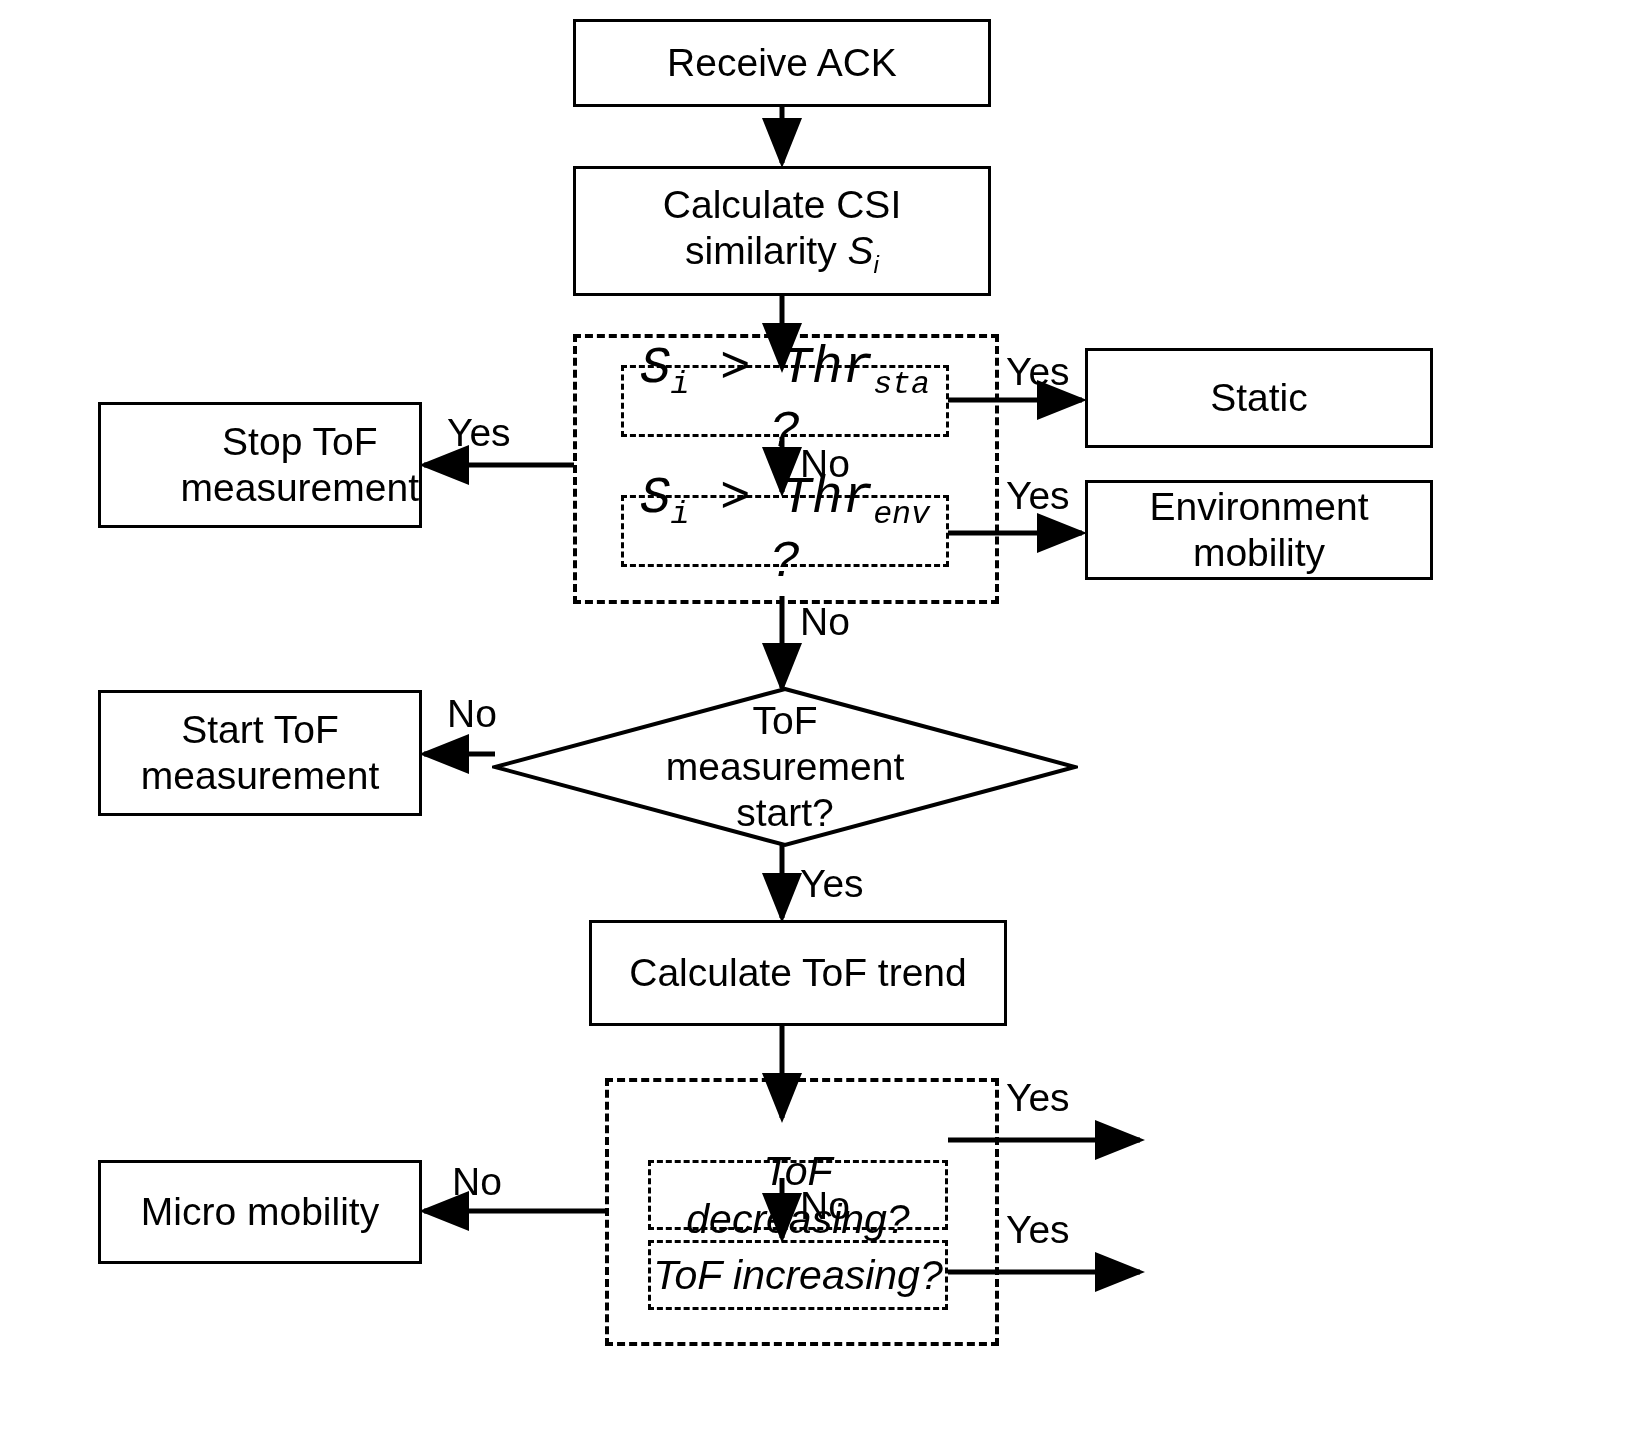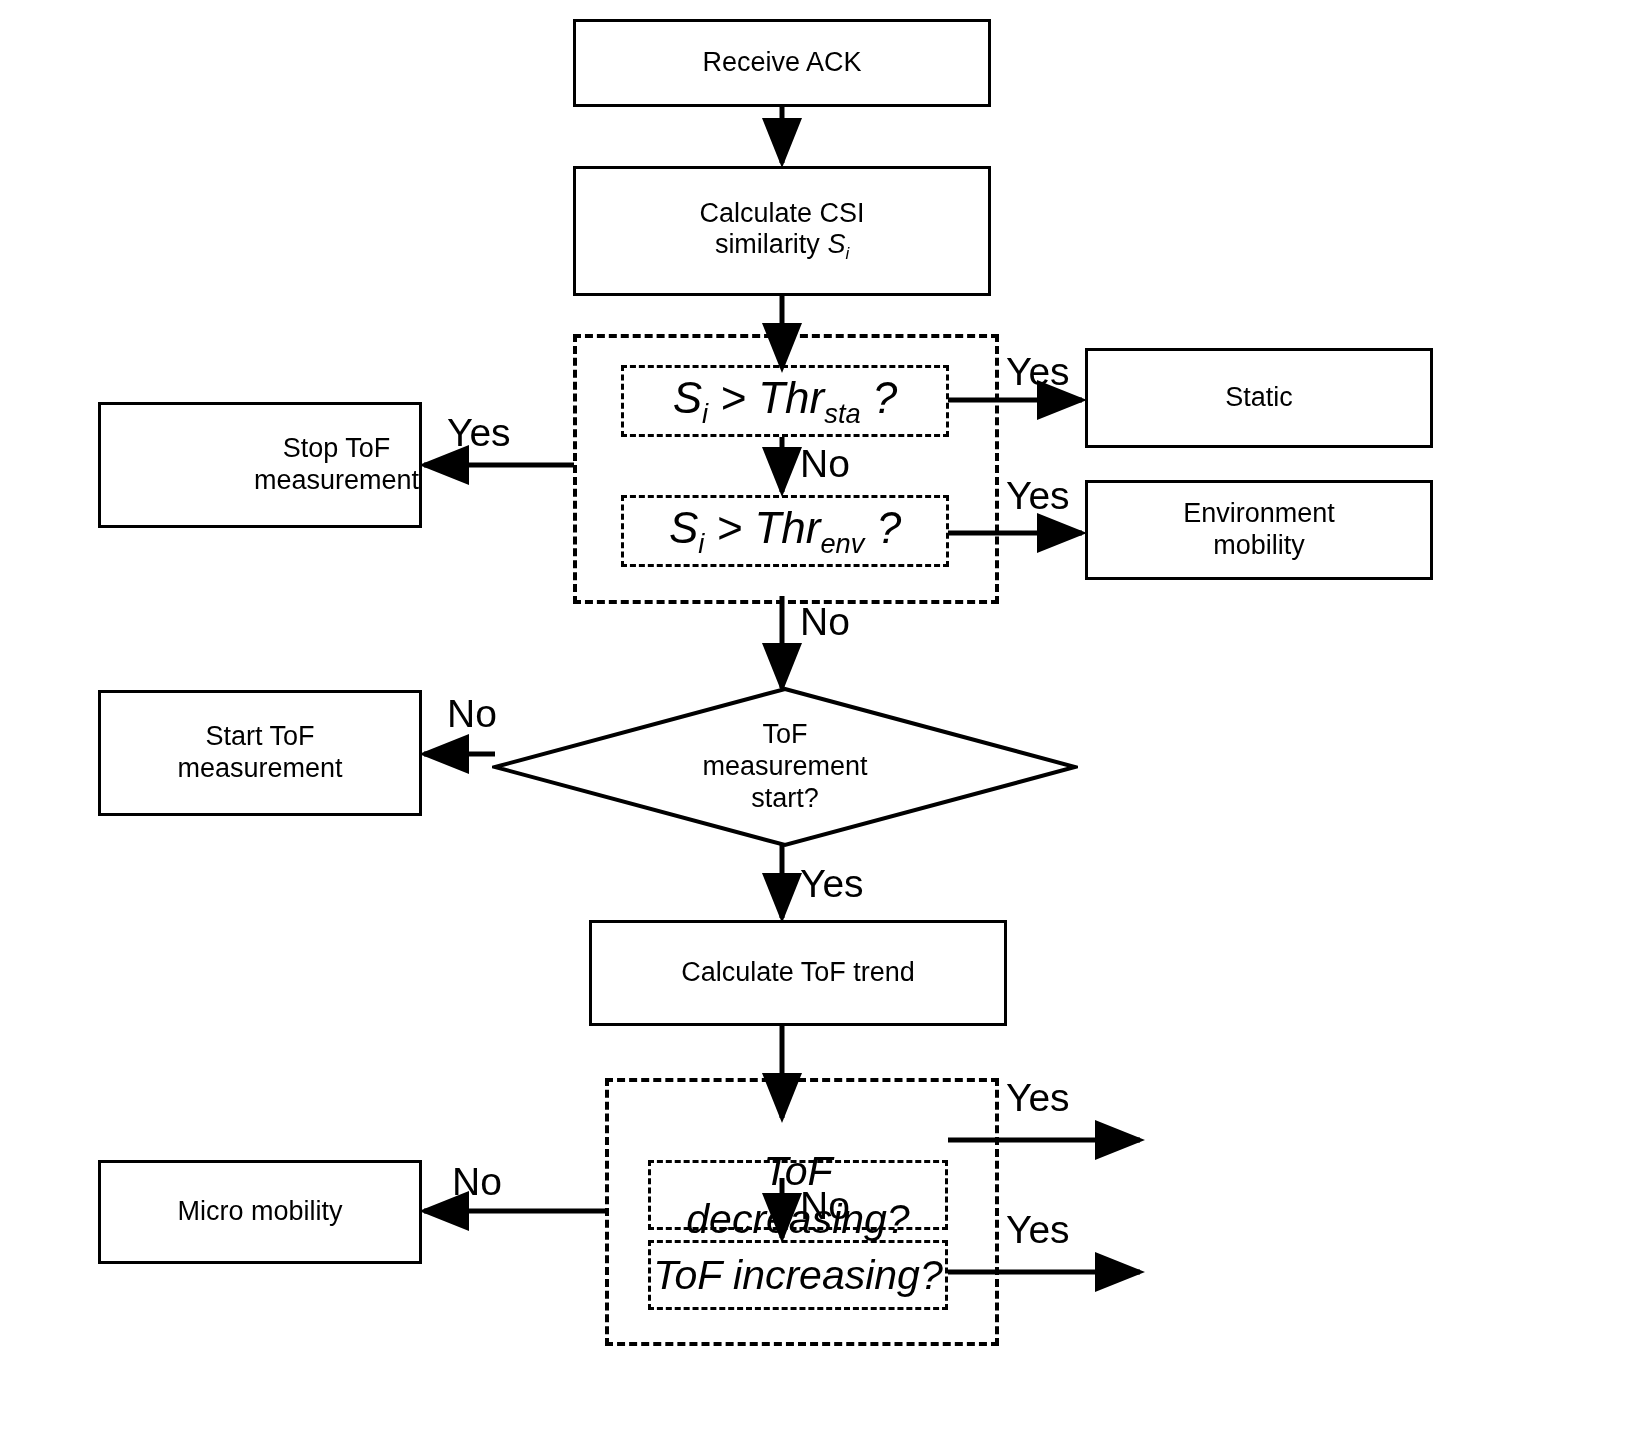"Receive ACK" .fs-main { font-size: 27px -> 39px }
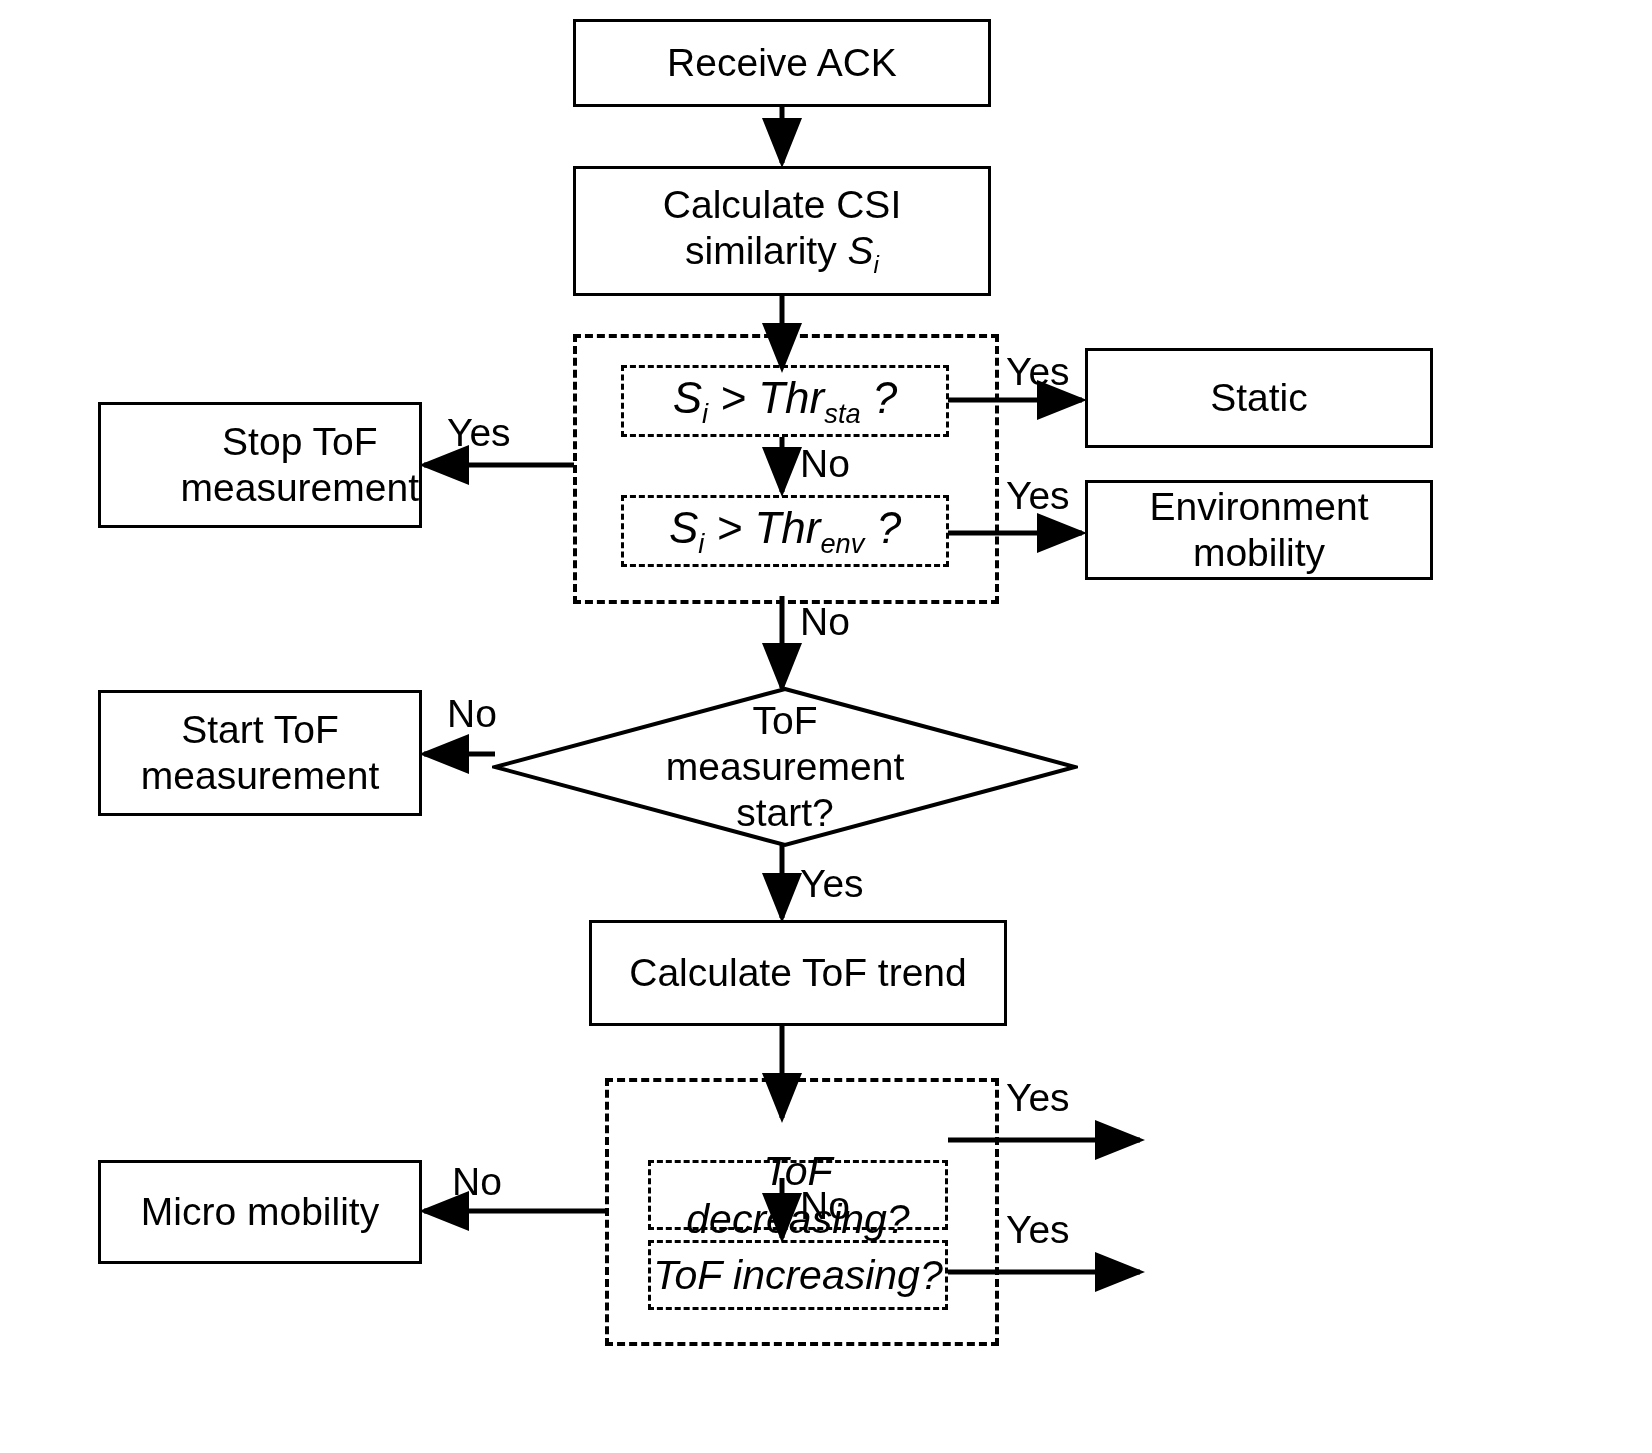"Si > Thrsta ?" .fs-italic-serif { font-family: Liberation Sans, sans-serif -> Liberation Mono, monospace; font-size: 44px -> 51px }
